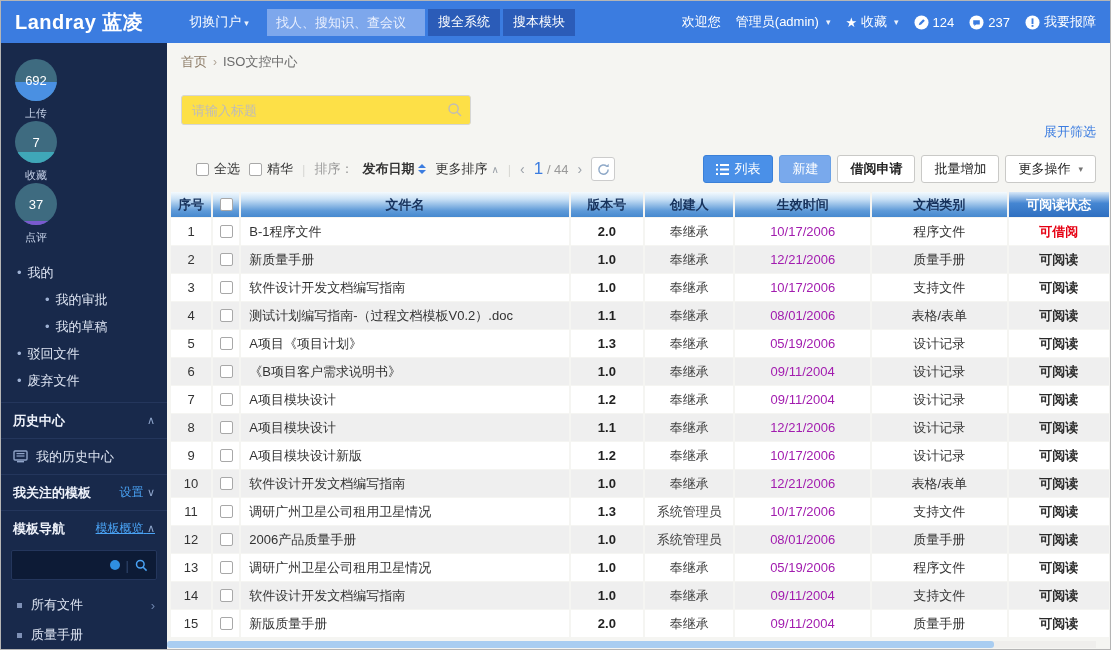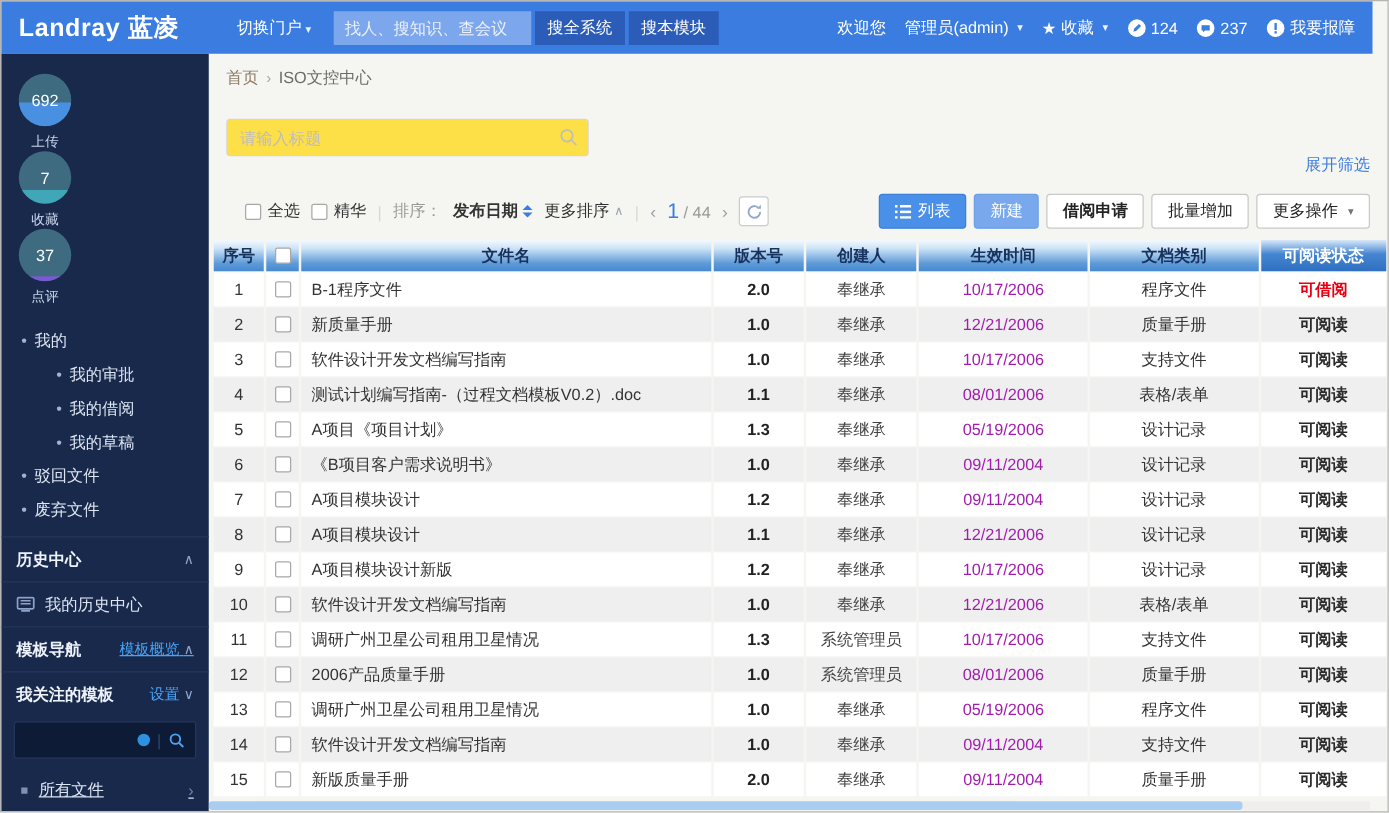"Landray 蓝凌" .topbar { right: 12px -> 0 }
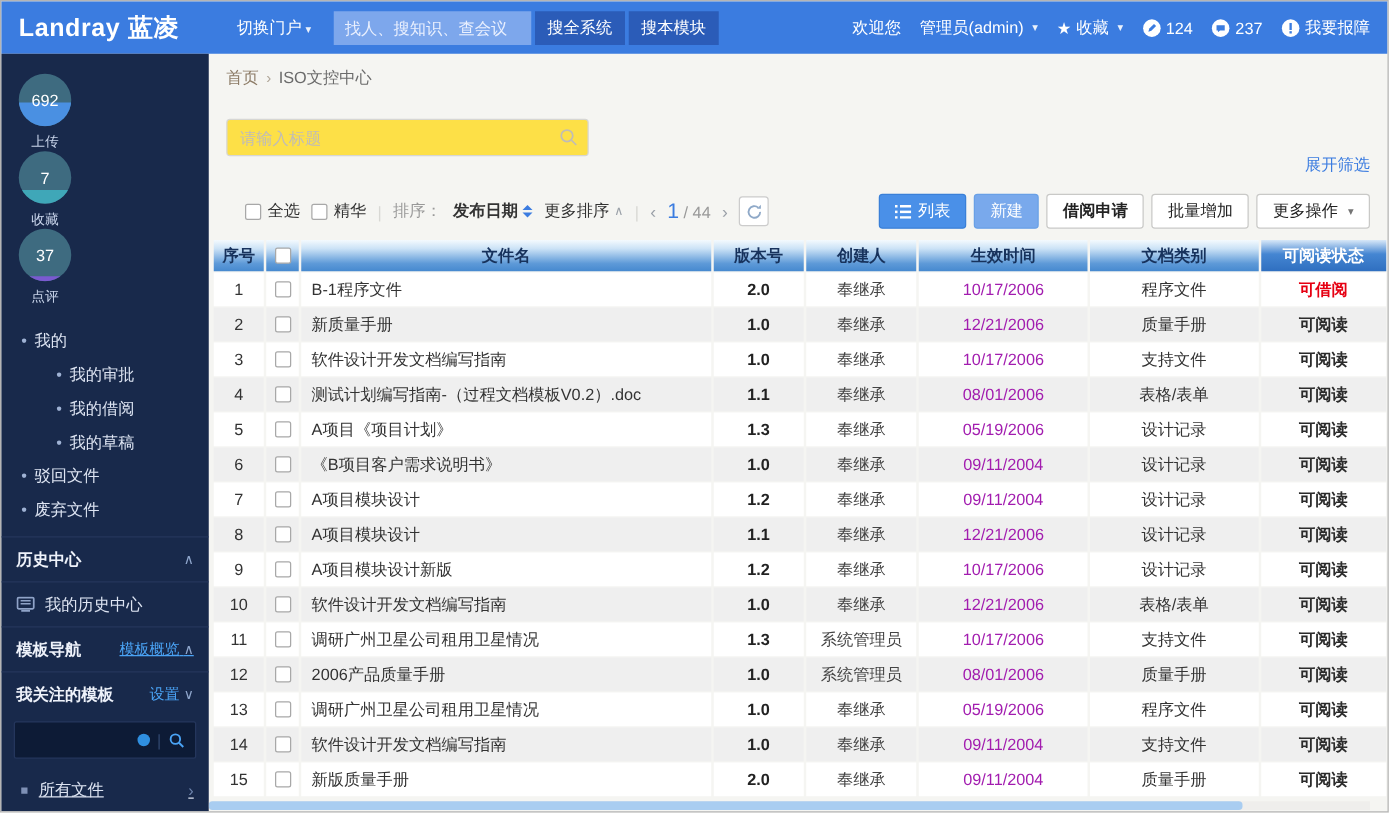"• 我的借阅" div.m-item { html: <div><span>•</span><span>我的借阅</span></div> -> none }
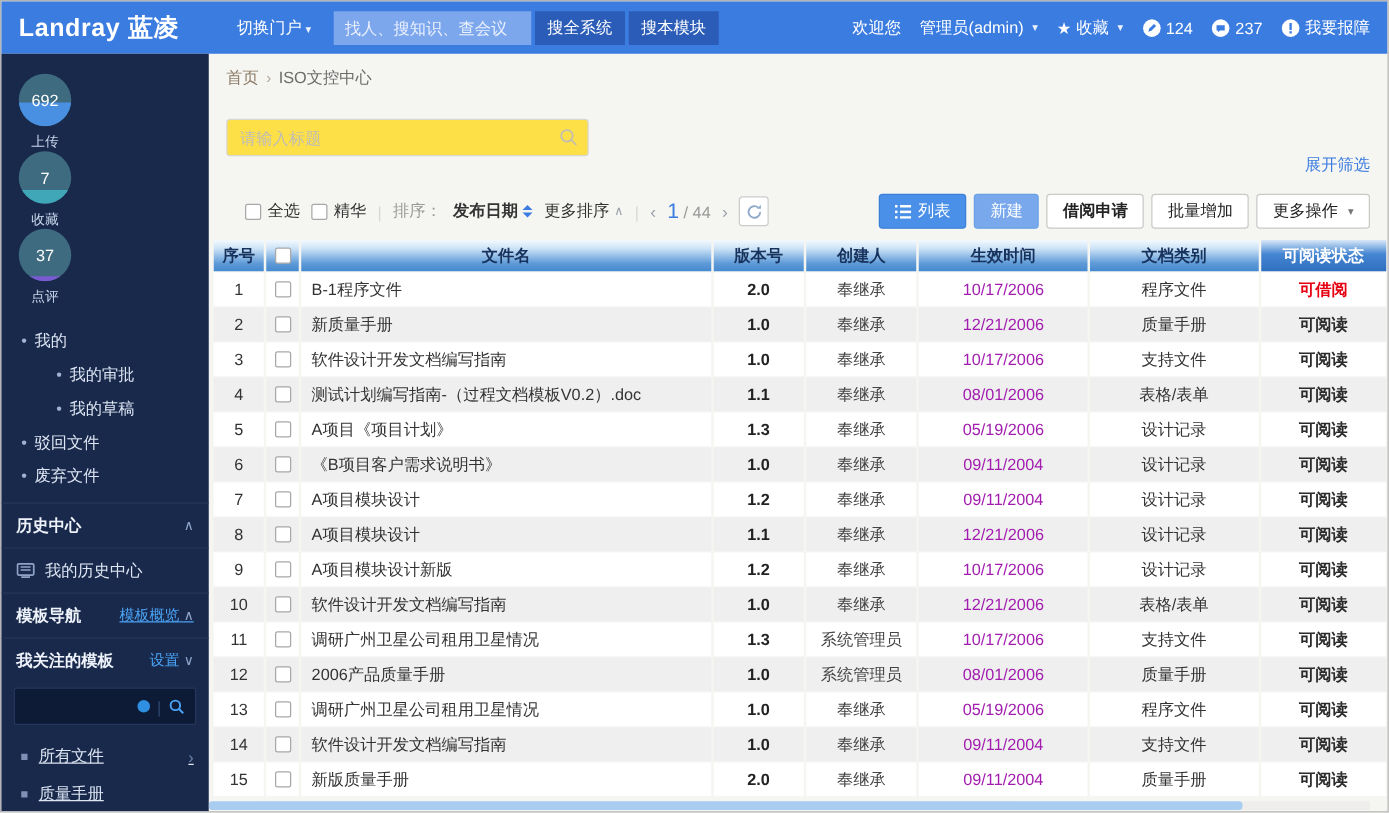"模板导航" div.sec { order: before "我关注的模板" -> after "我关注的模板" }
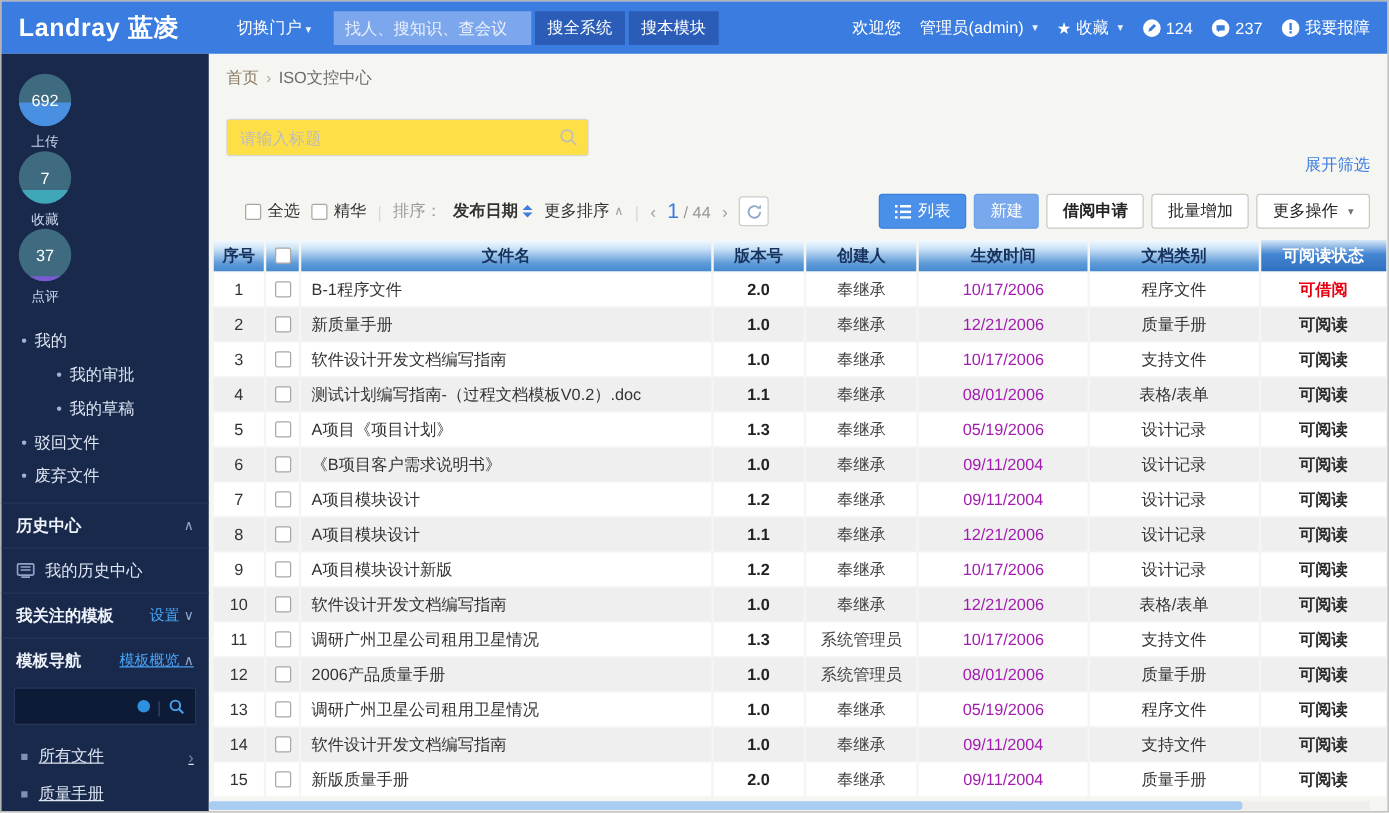"所有文件" .cat { text-decoration: underline -> none }
